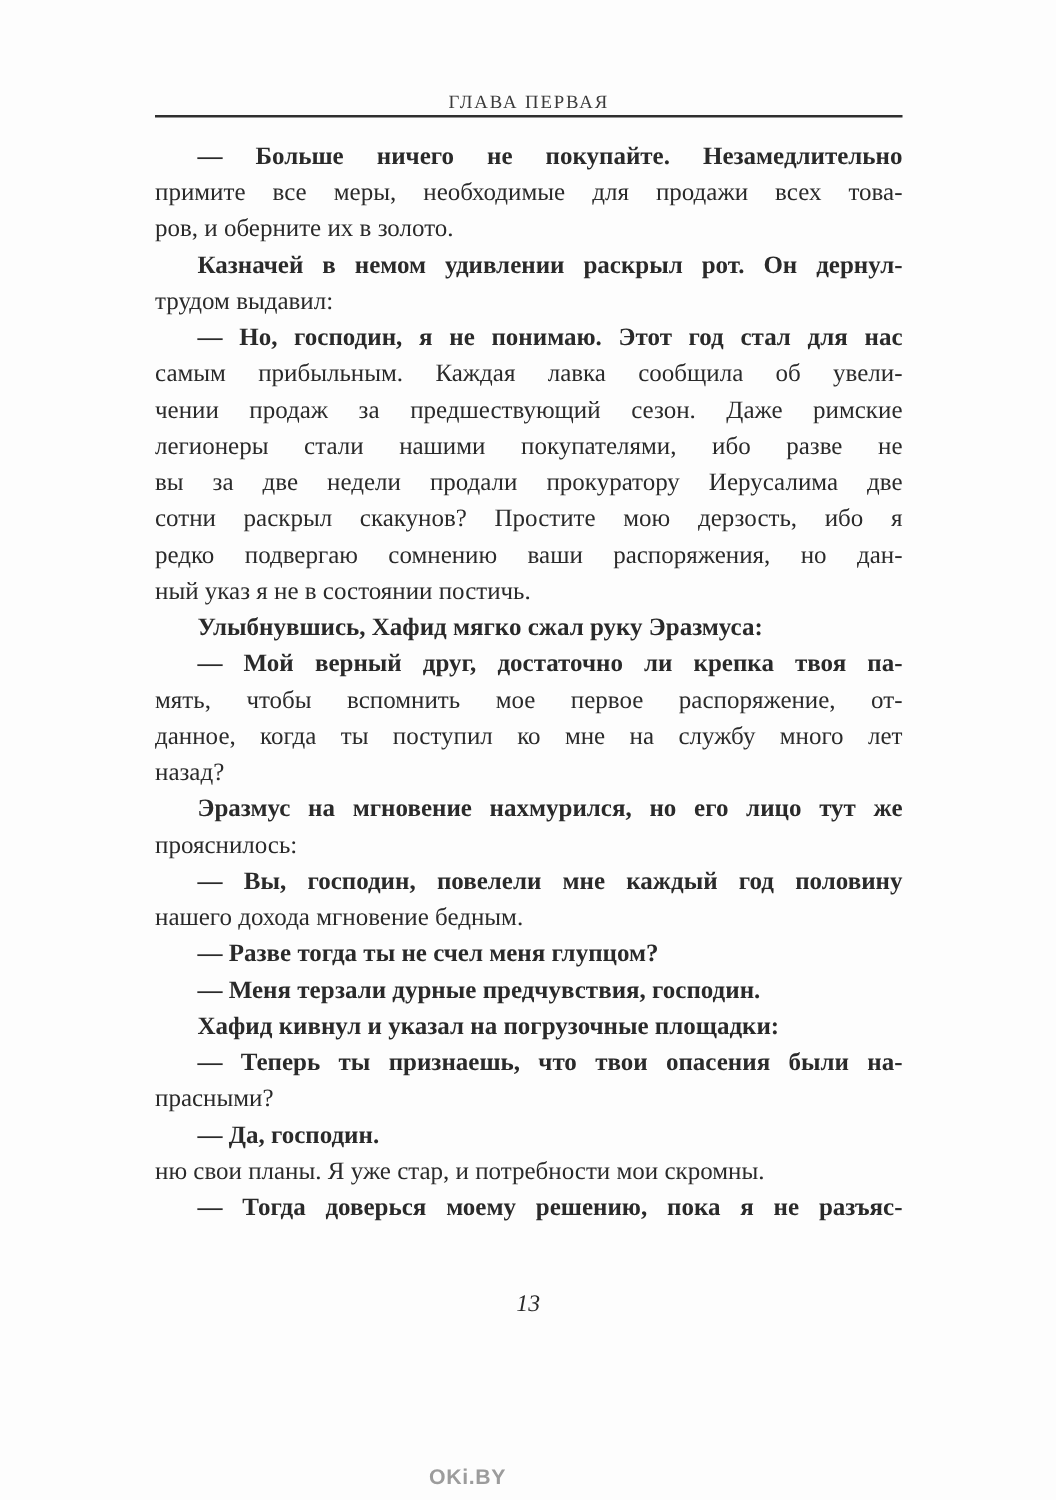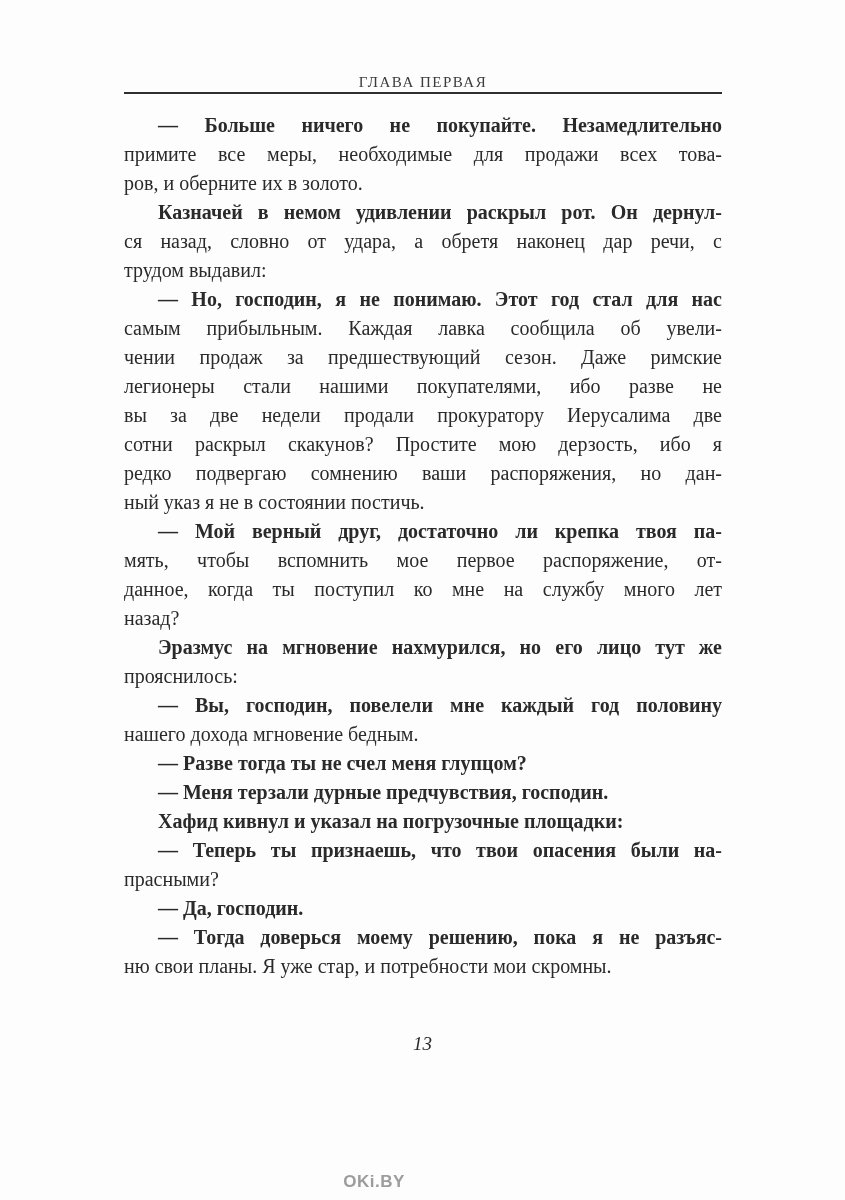"ся назад, словно от удара," div.line { html: <div>ся назад, словно от удара, а обретя наконец дар речи, с</div> -> none }
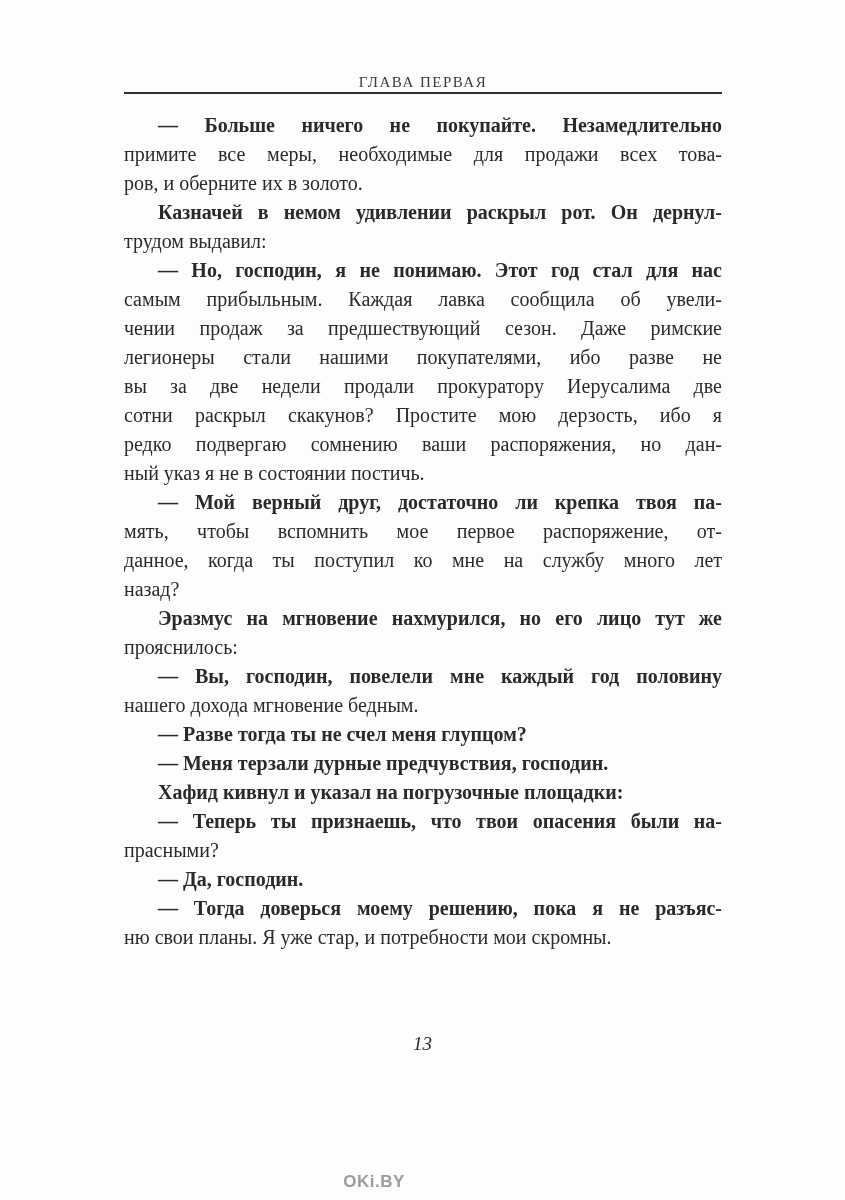"Улыбнувшись, Хафид мягко сжал руку" div.paragraph { html: none -> <div> <div>Улыбнувшись, Хафид мягко сжал руку Эразмуса:</div> </div> }
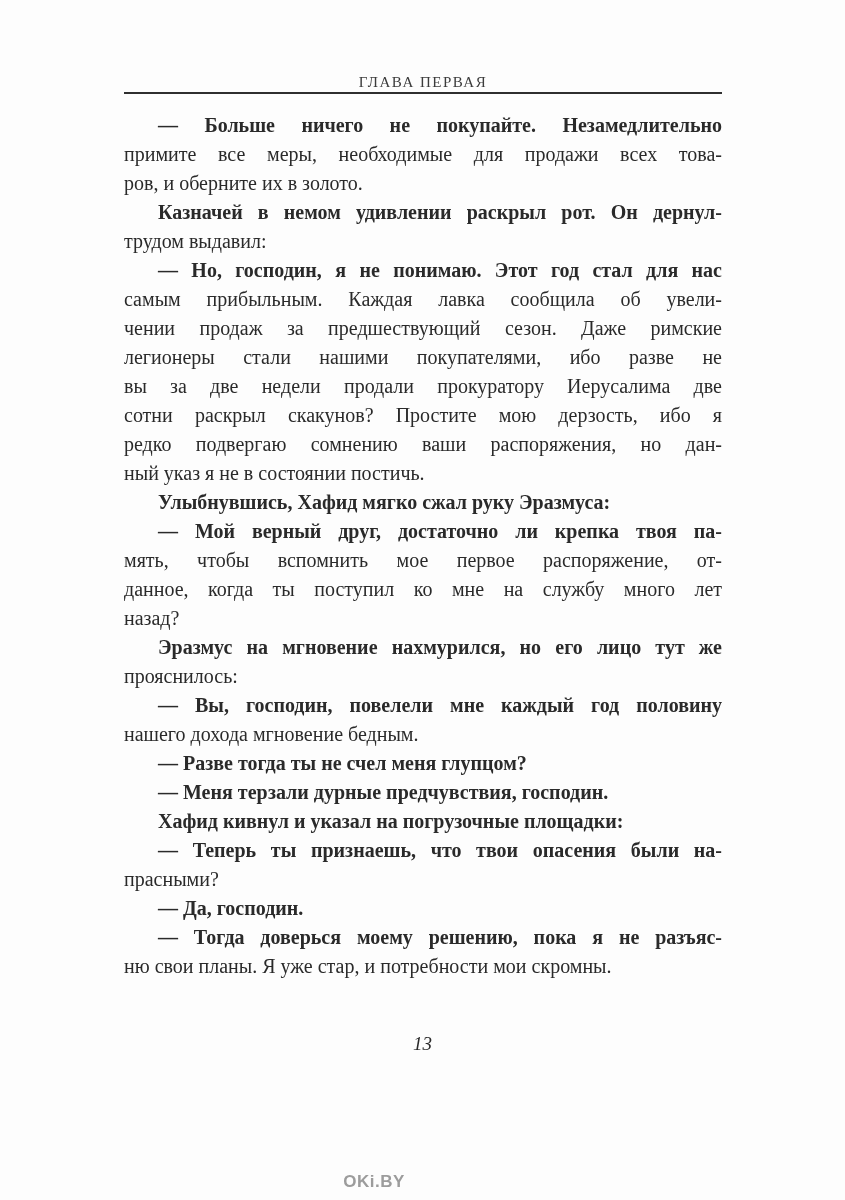"— Тогда доверься моему решению," div.line { order: before "ню свои планы. Я уже" -> after "ню свои планы. Я уже" }
